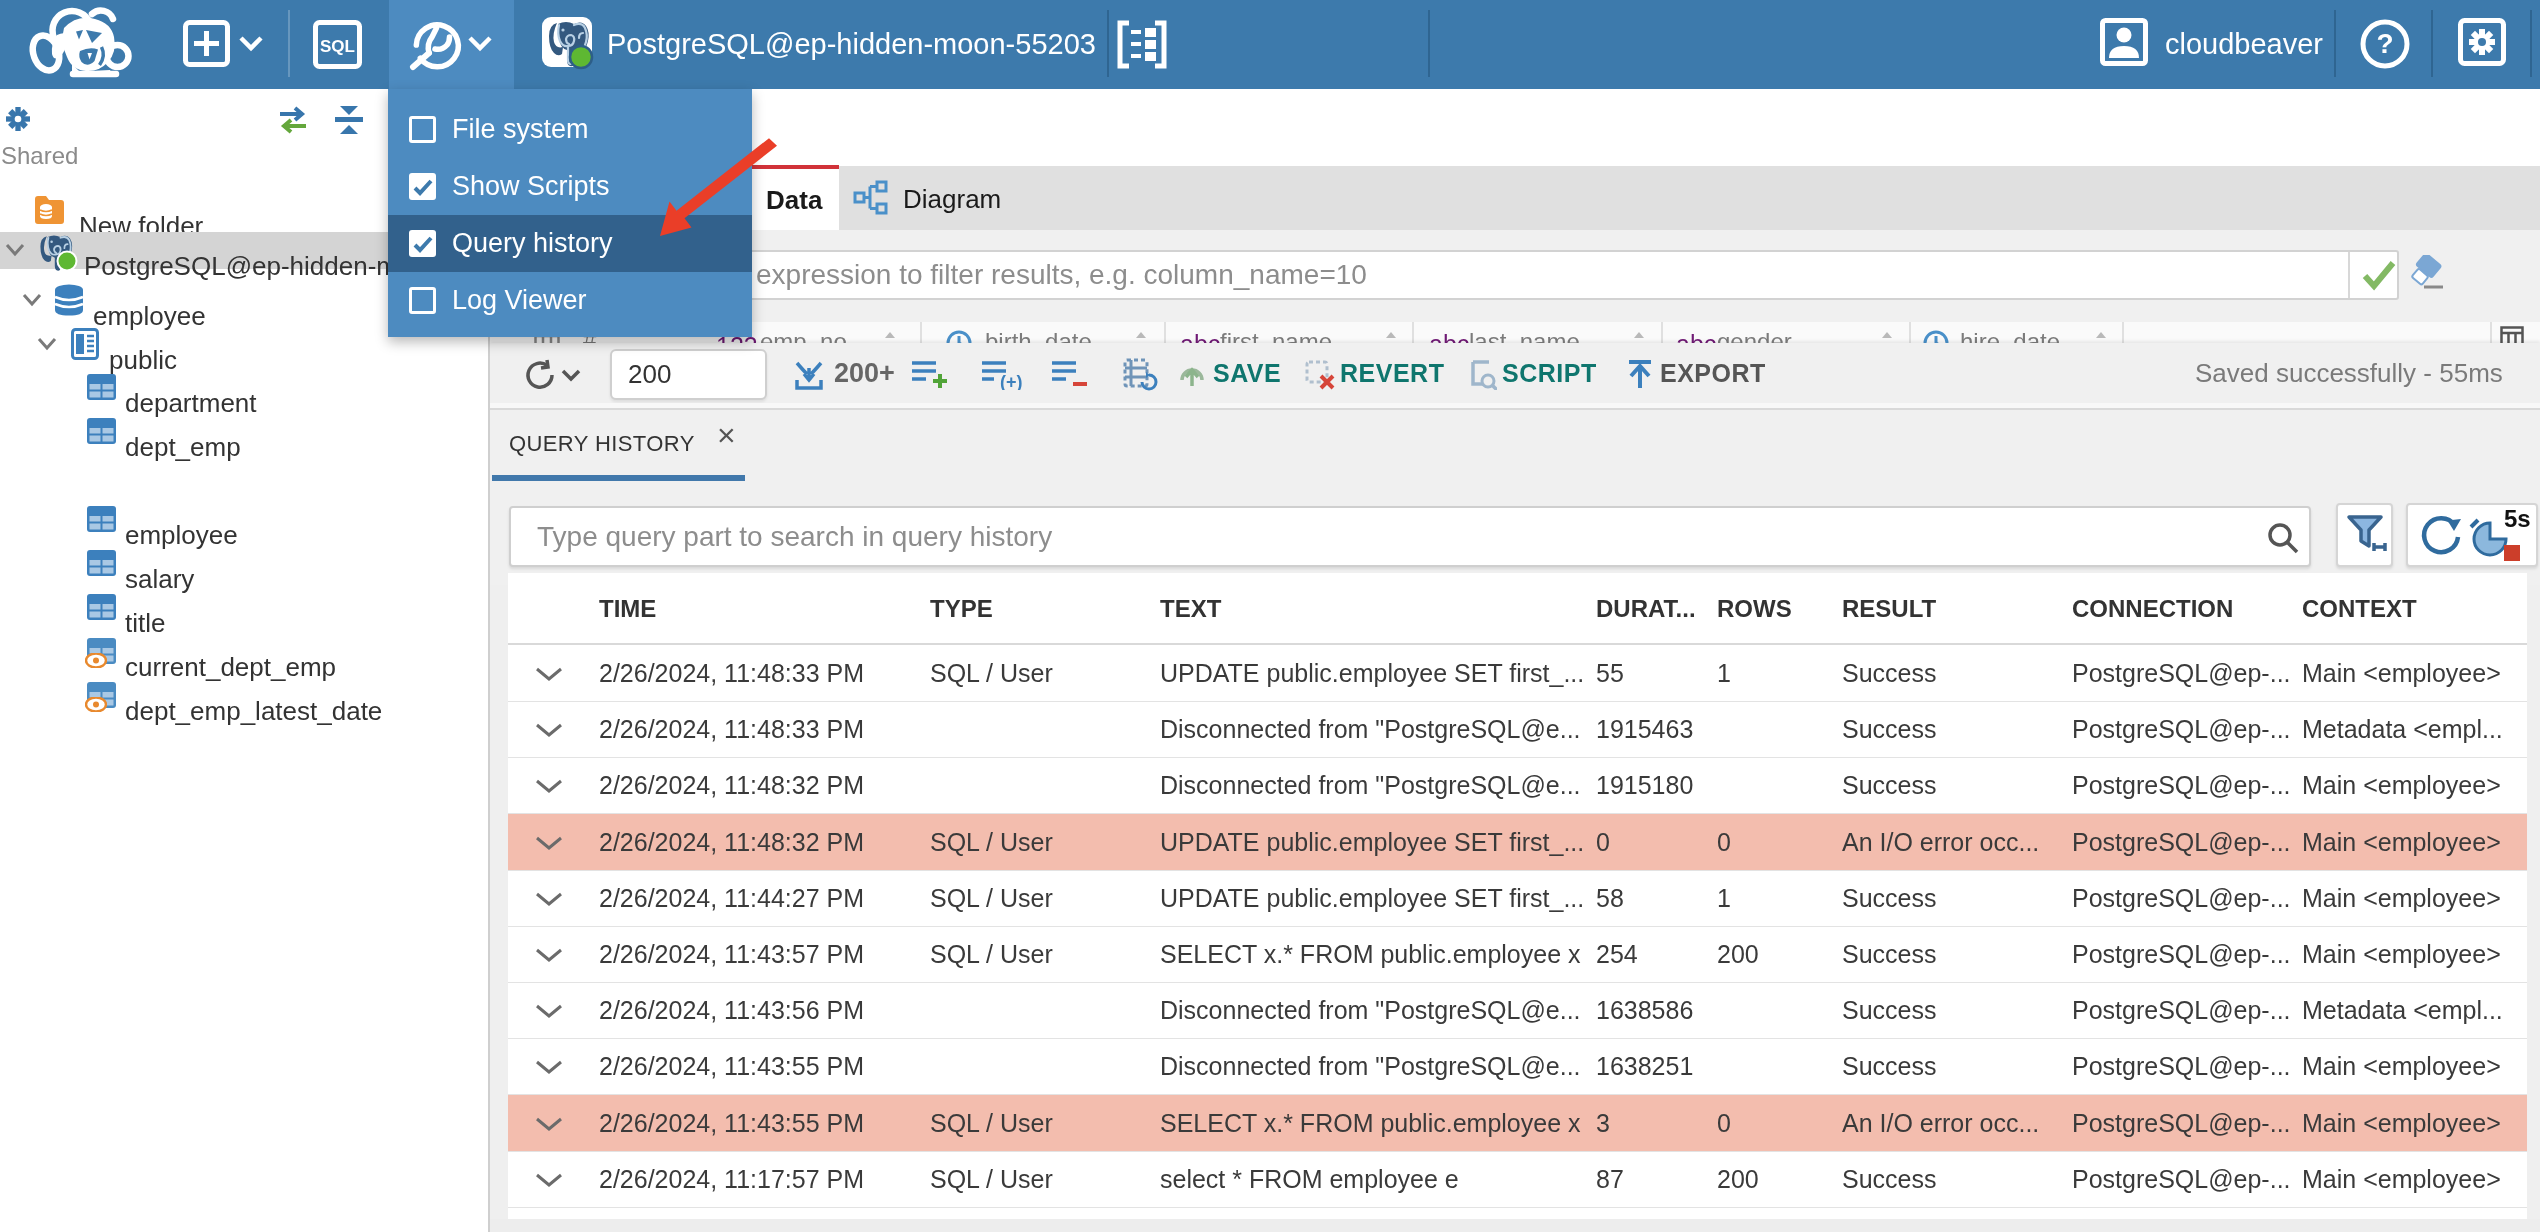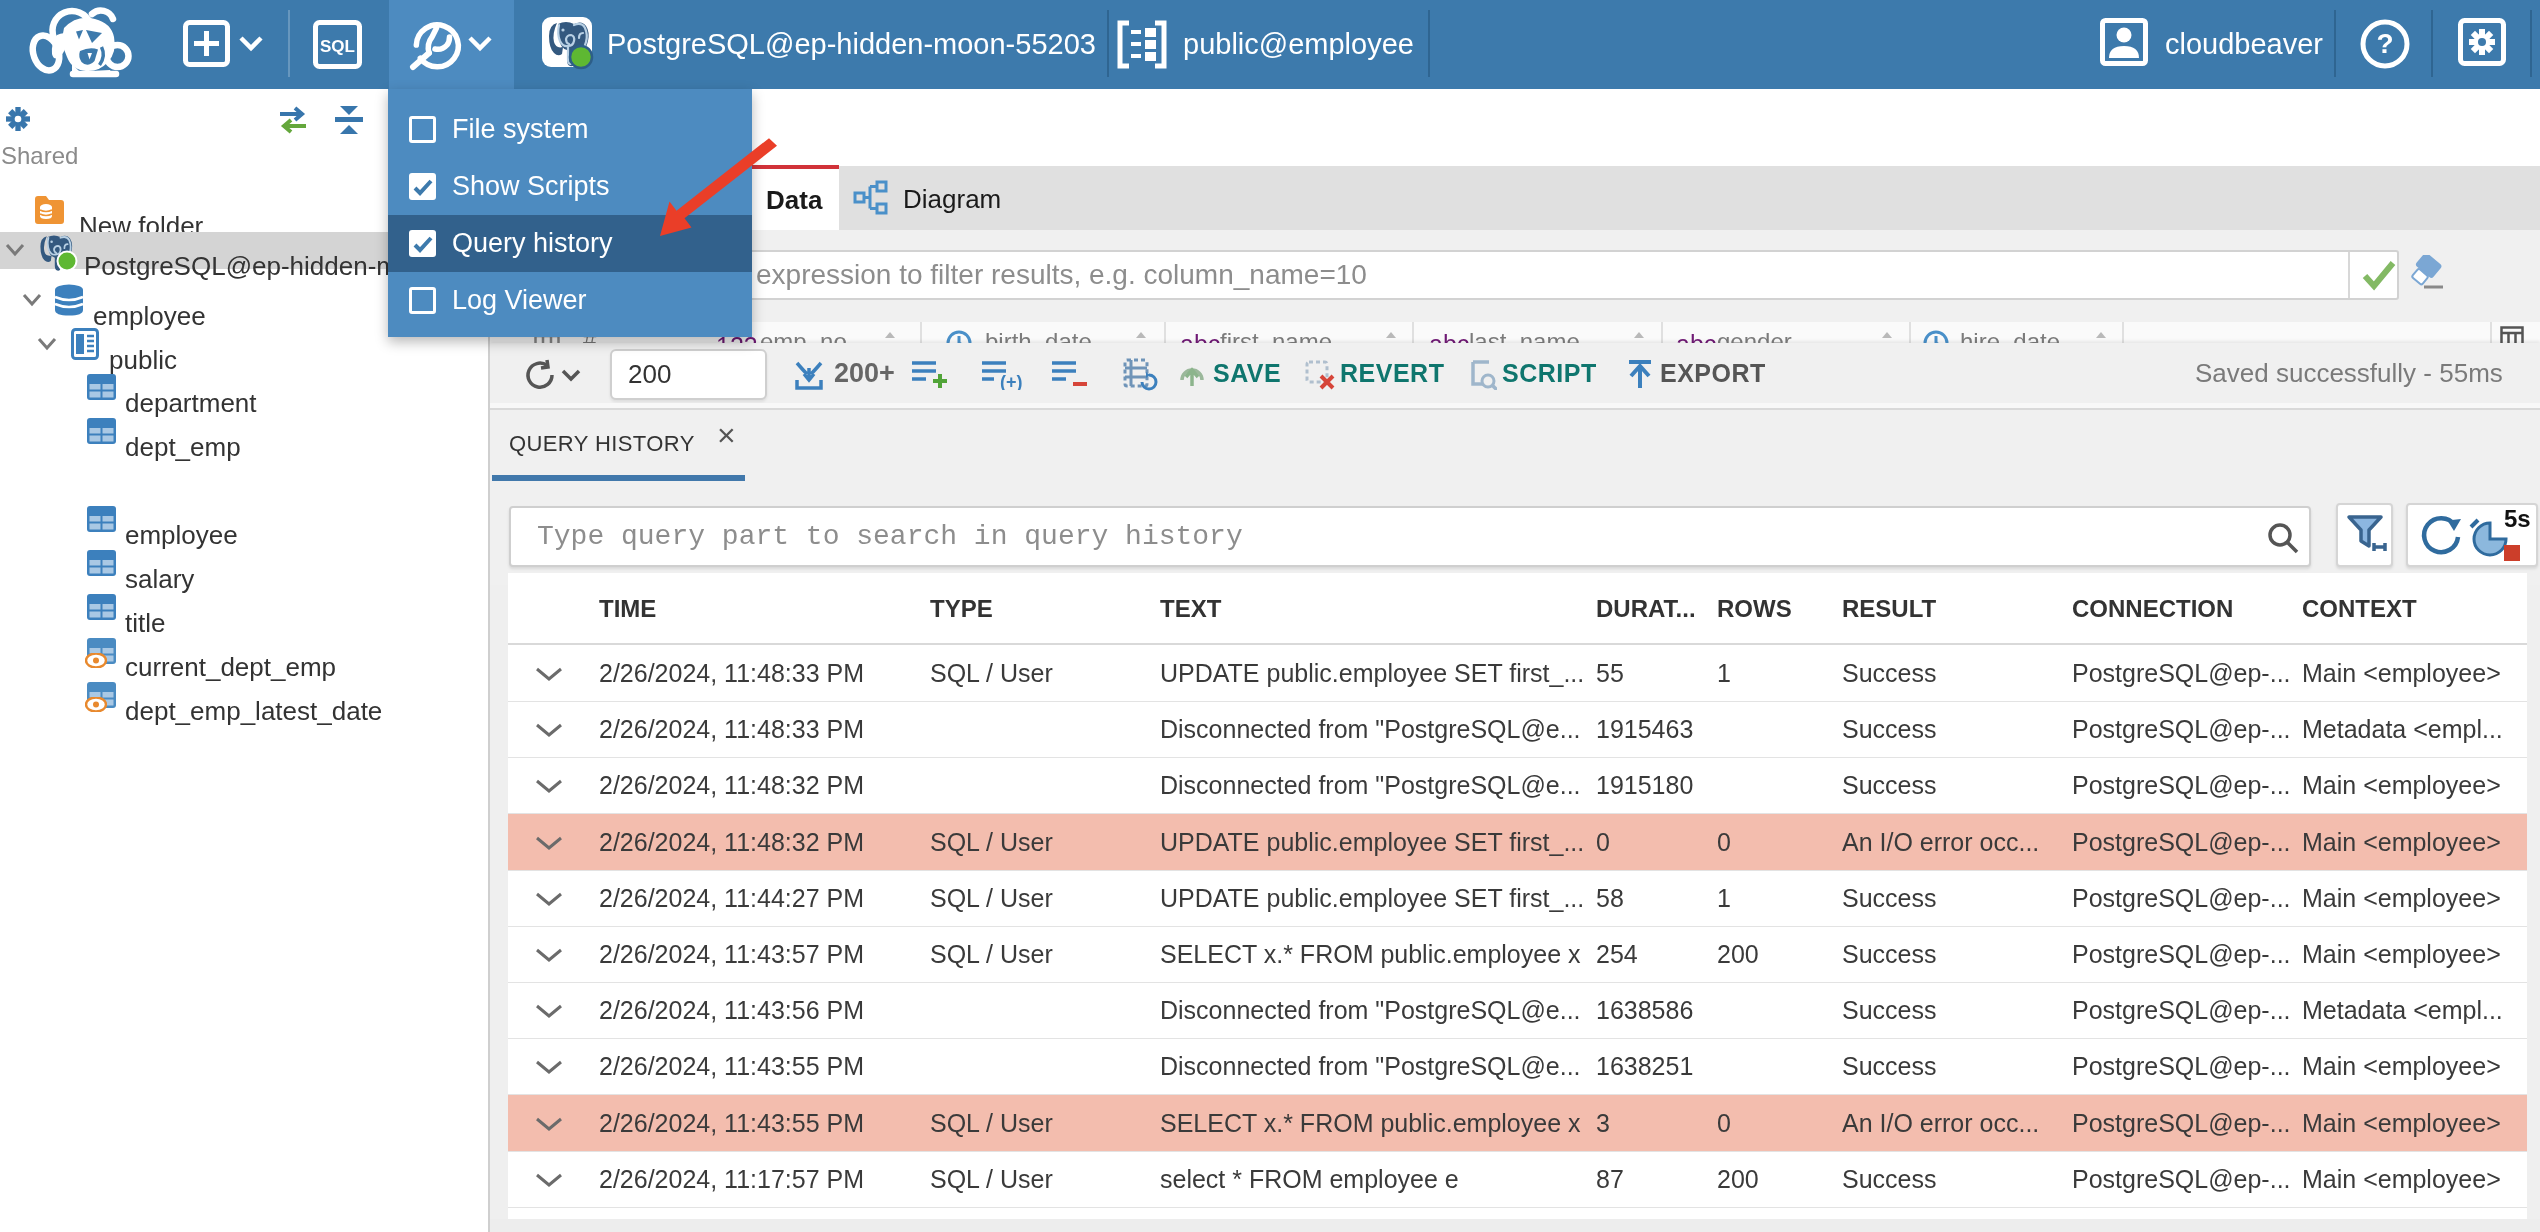"public@employee" div.tbtext { html: <div>public@employee</div> -> none }
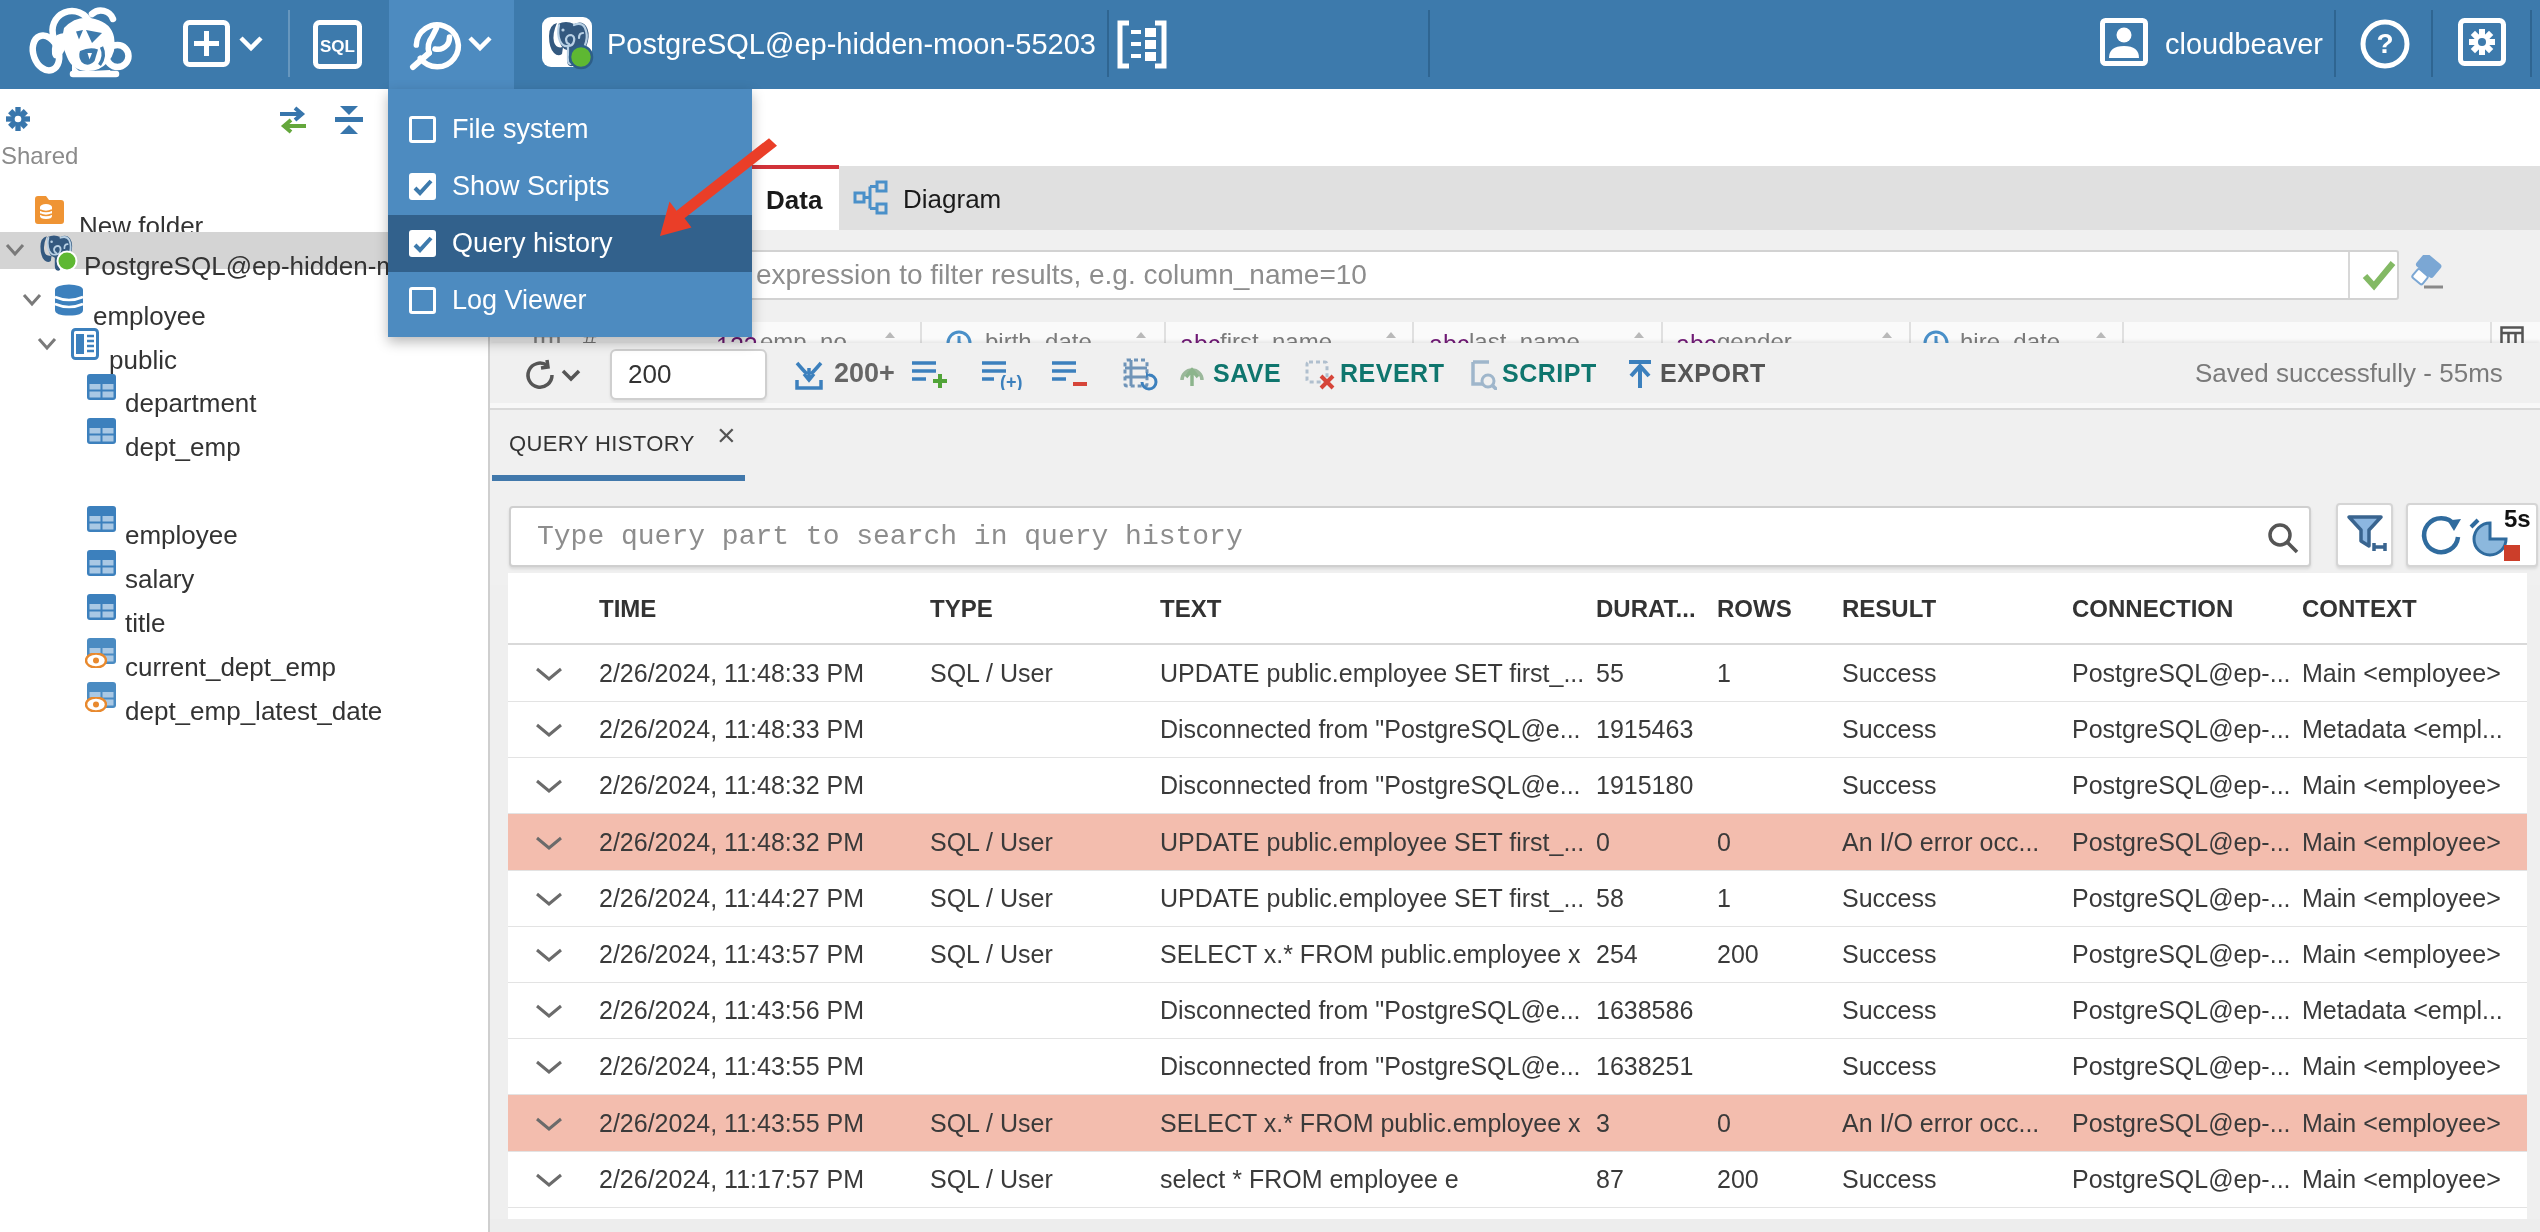"Type query part to search" .searchbox { font-family: Liberation Mono, monospace -> none }
